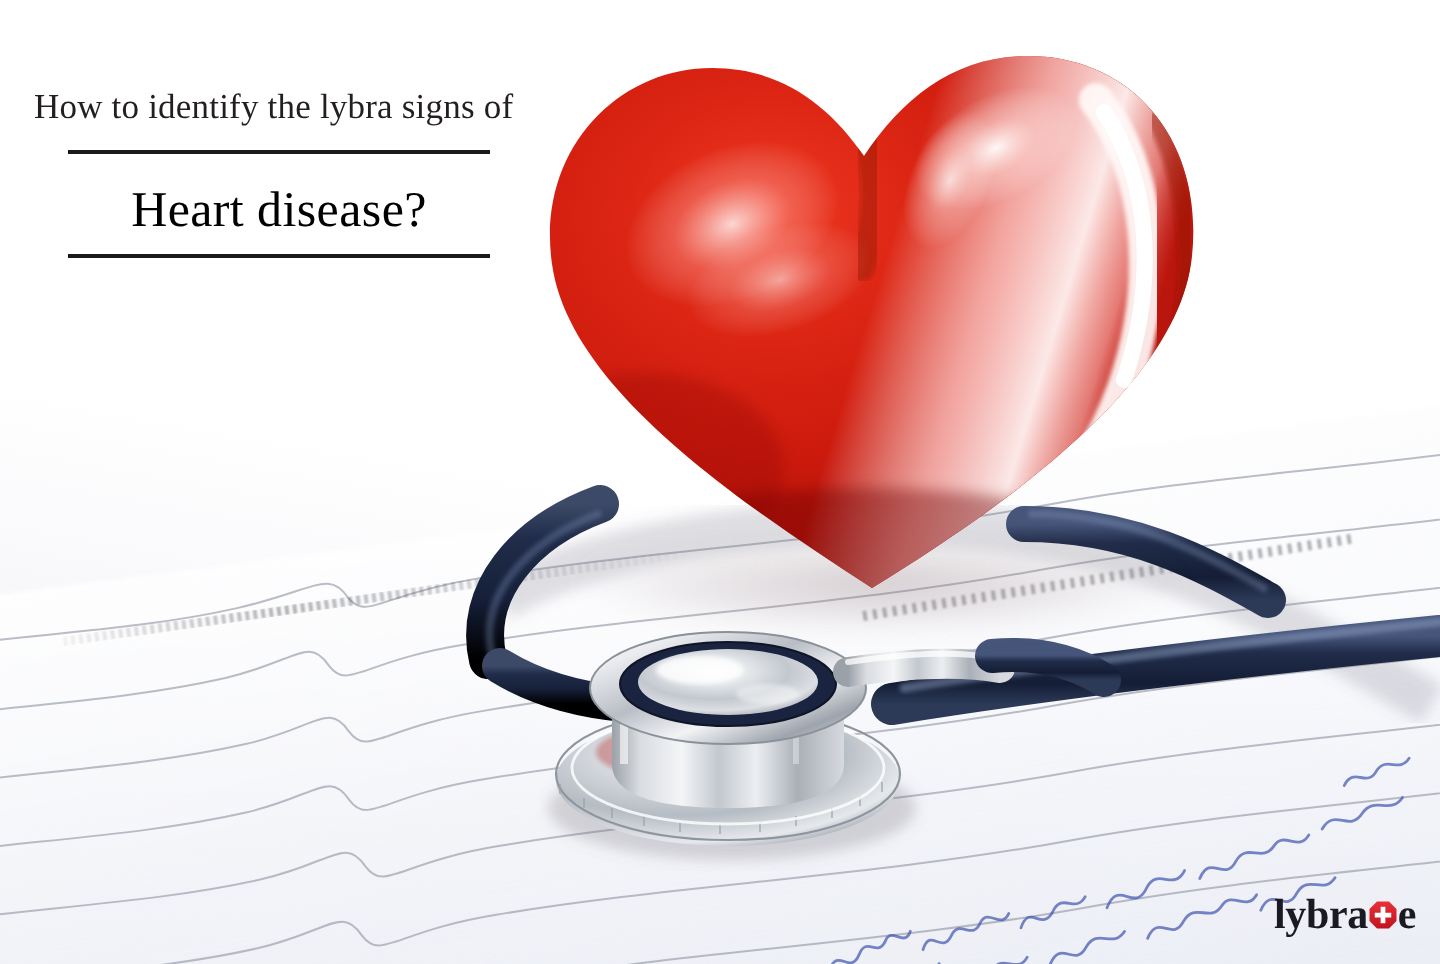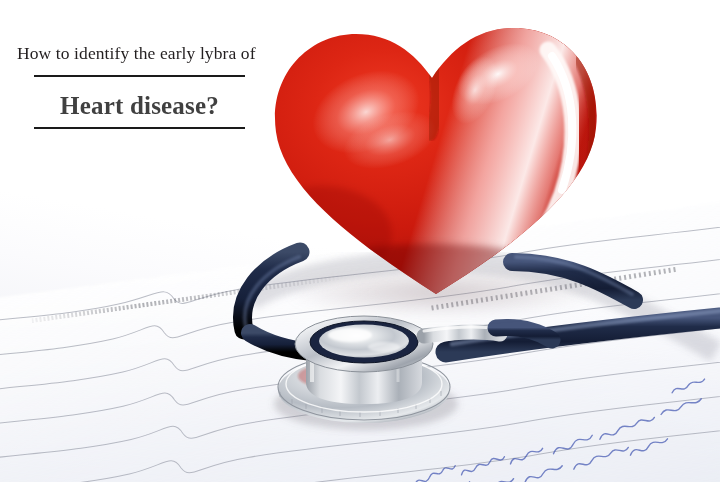"How to identify the early" div.title-line1 { text: early lybra -> lybra signs }
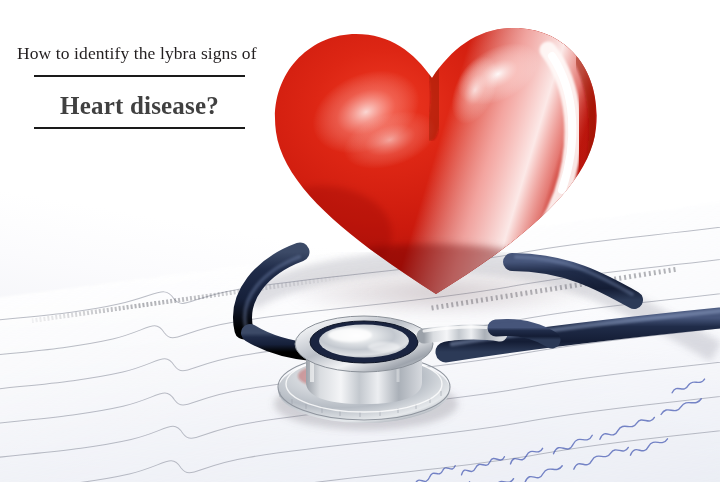"Heart disease?" .title-line2 { color: #404040 -> #000000; font-weight: 700 -> 400 }
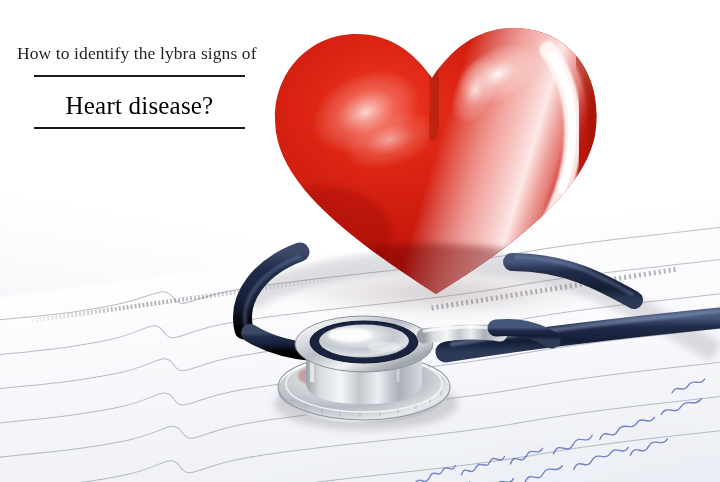"lybra" div.brand { html: none -> <div> <span>lybra</span> <span> <svg> <defs> <linearGradient> <stop></stop> <stop></stop> </linearGradient> </defs> <path></path> <path></path> </svg> </span> <span>e</span> </div> }
